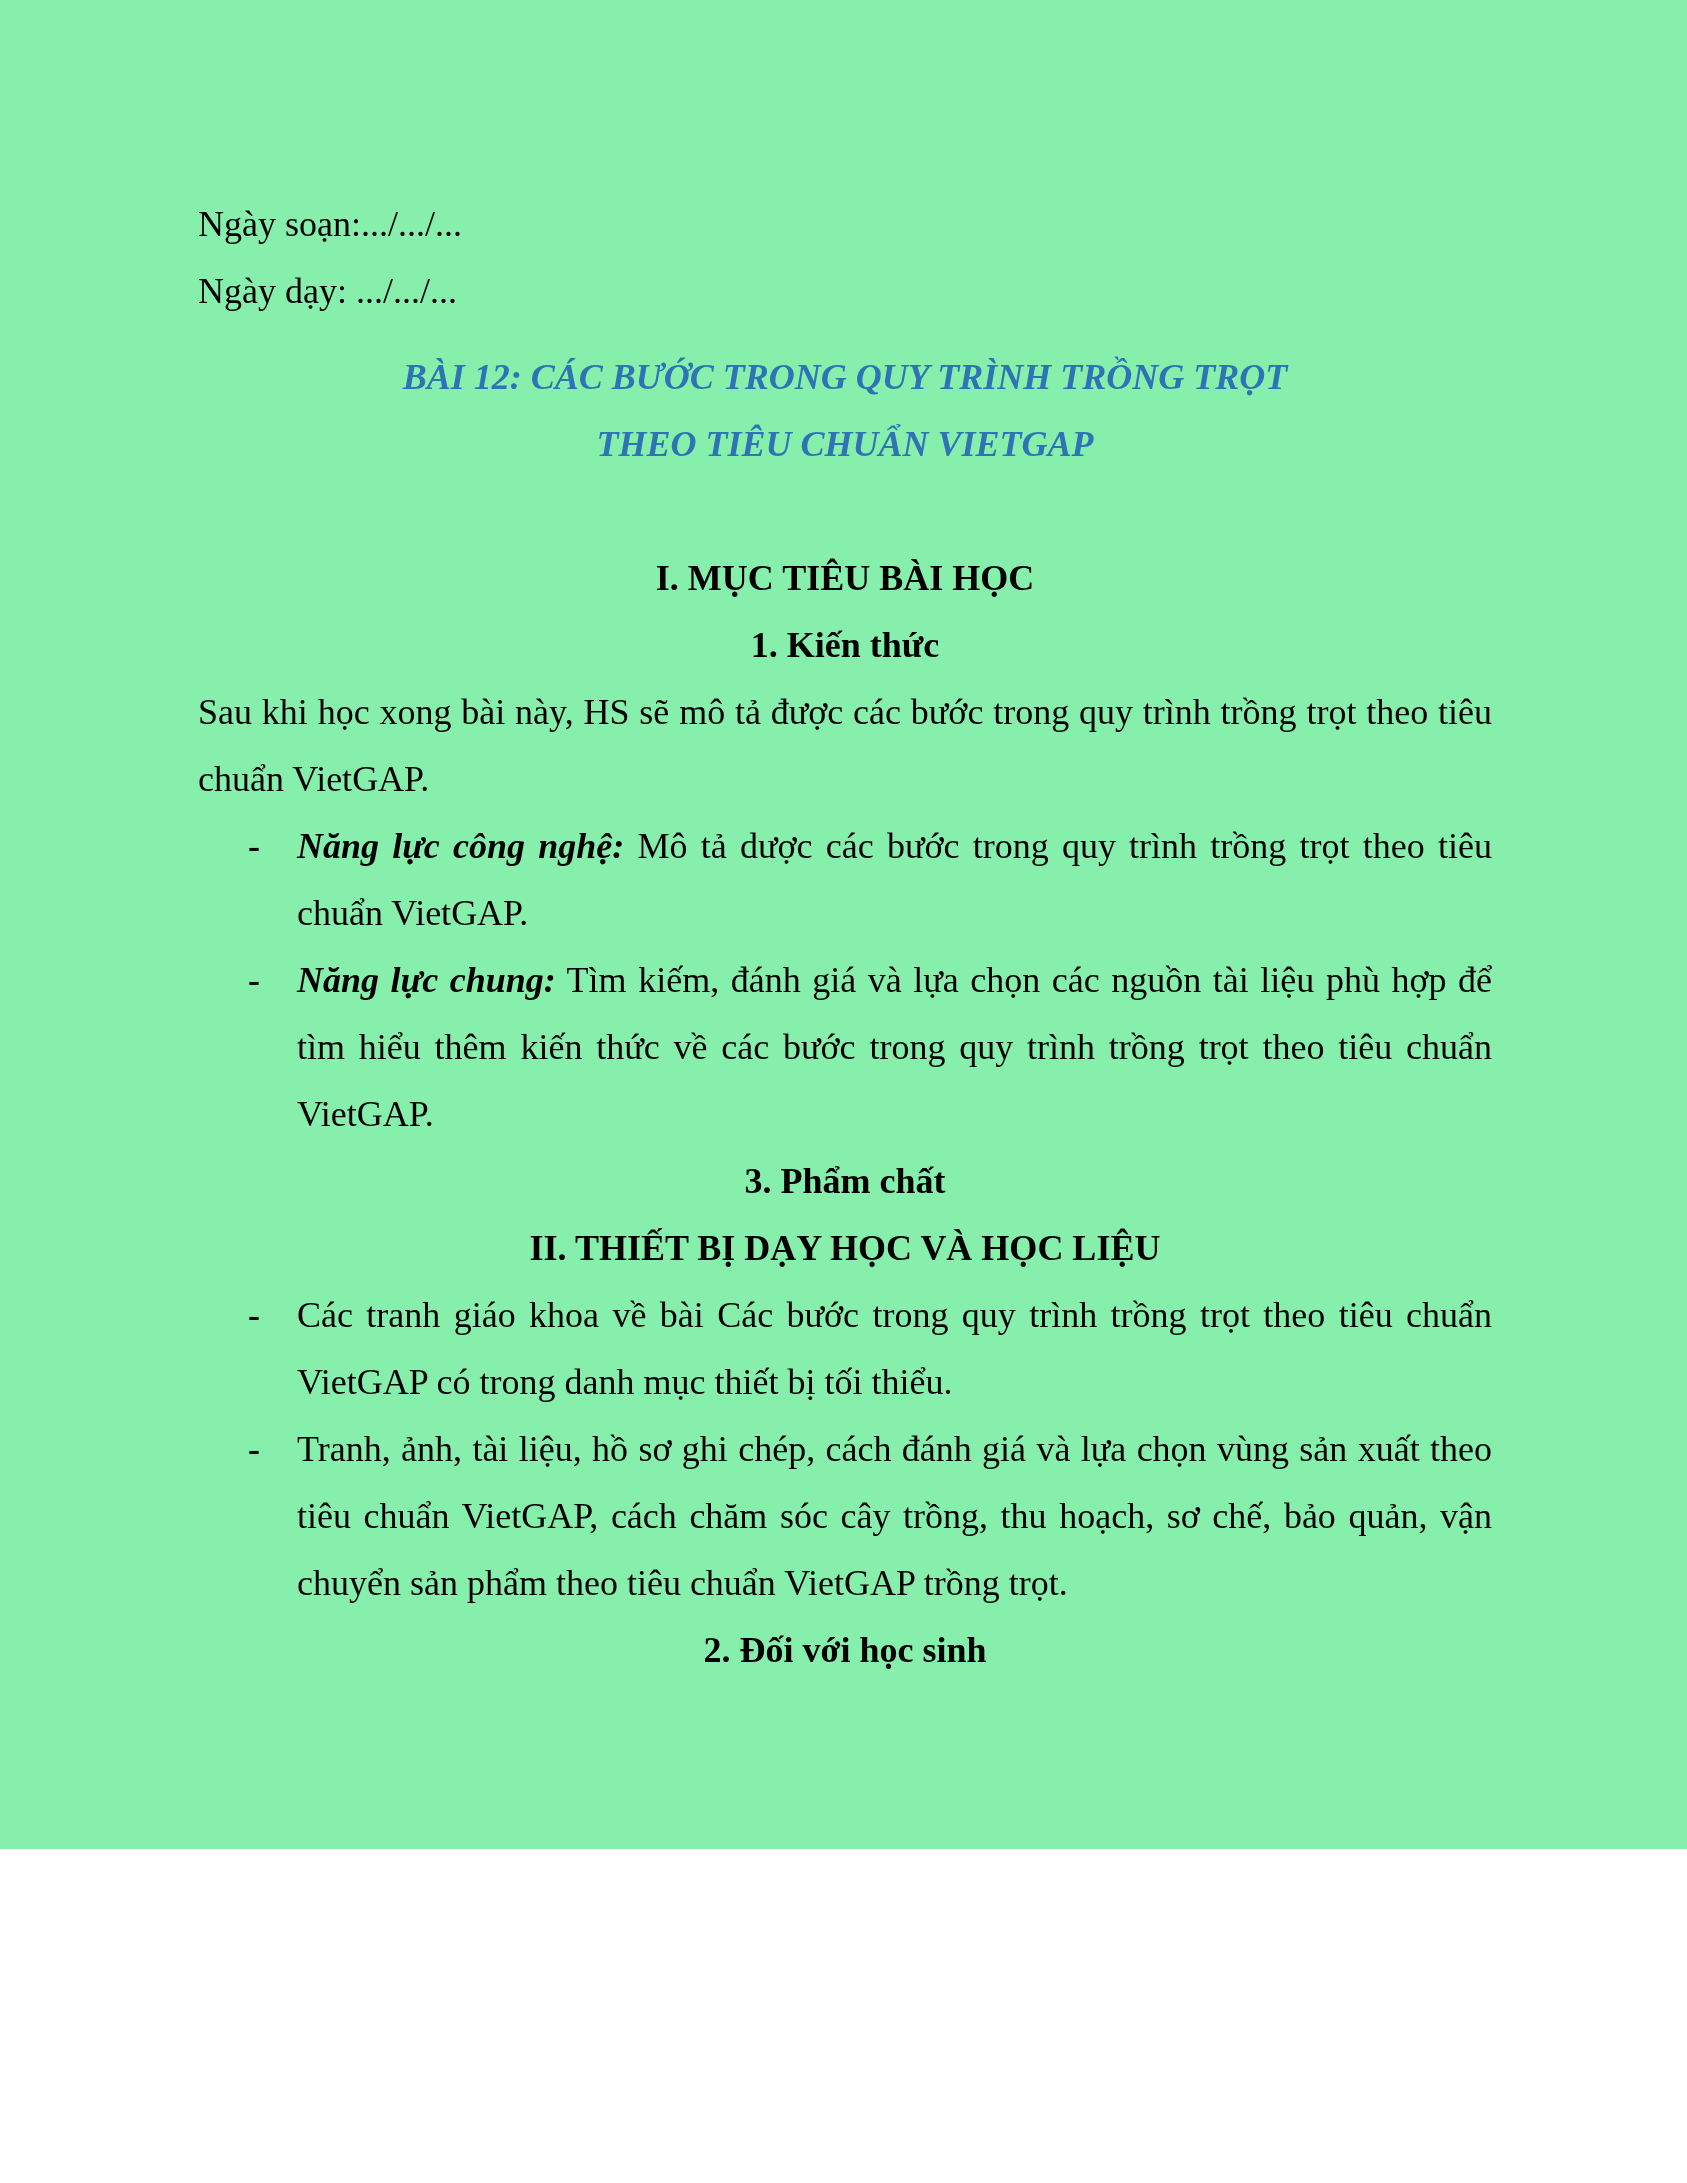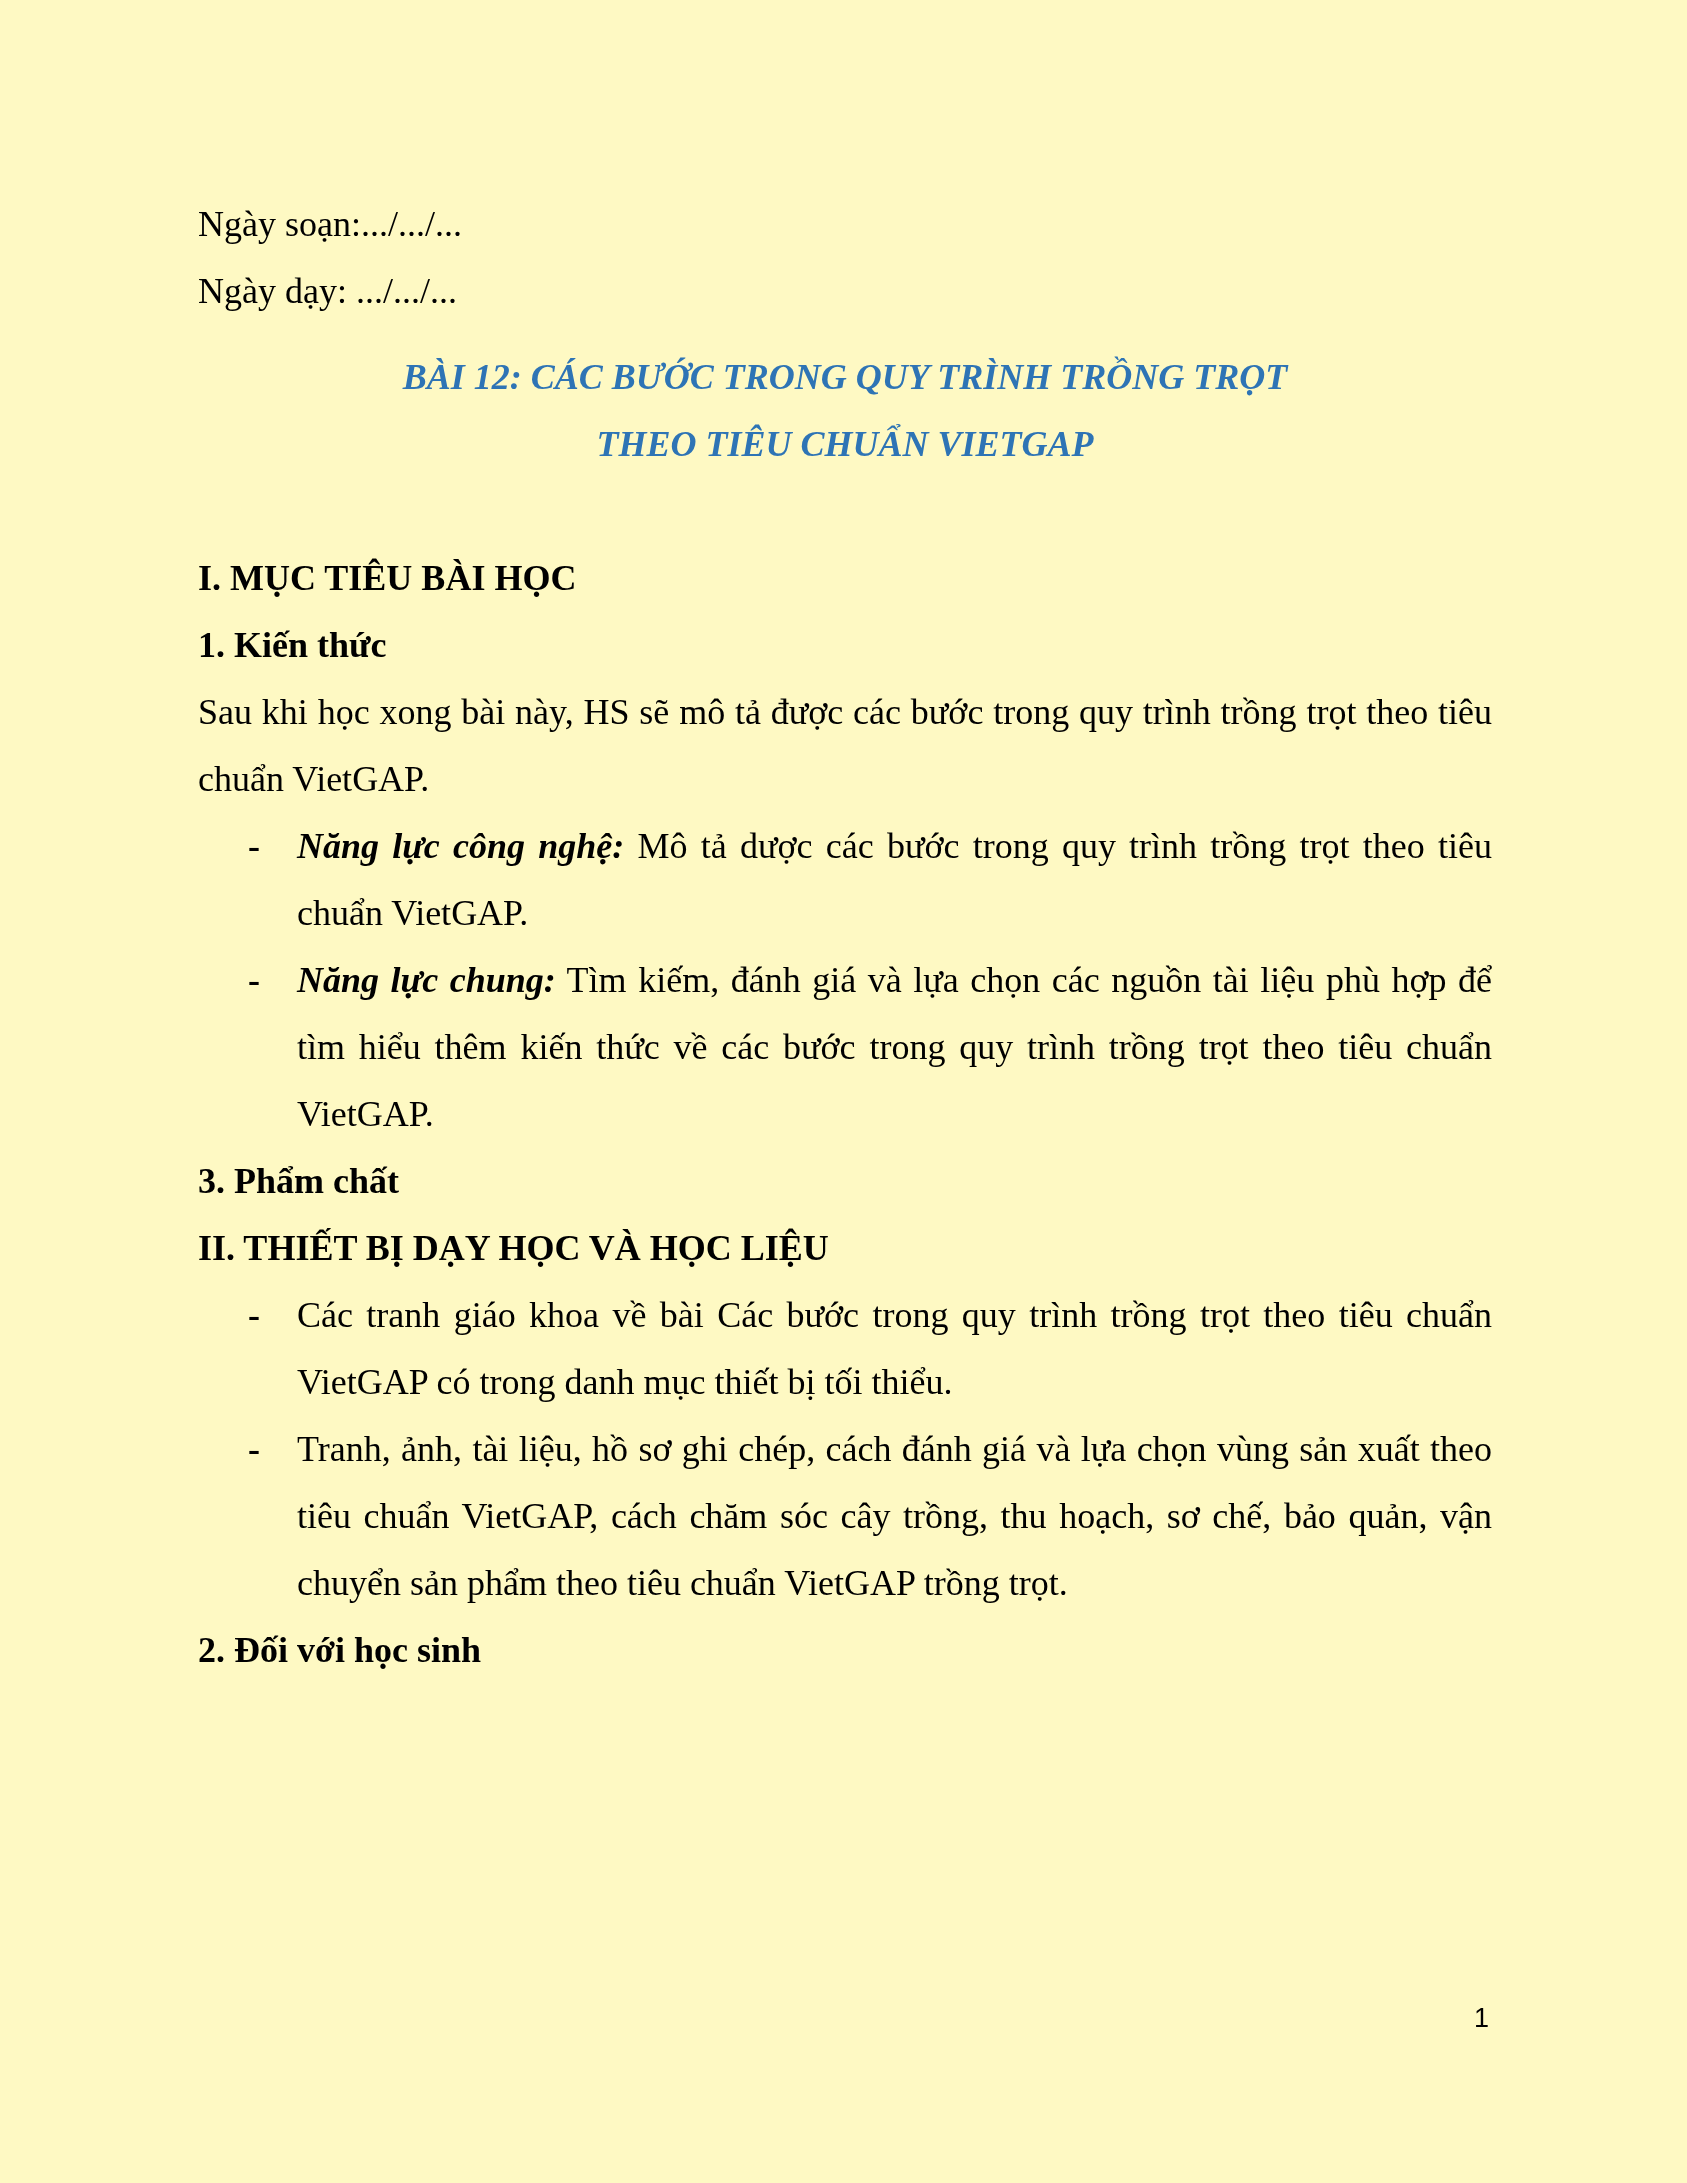"Ngày soạn:.../.../..." .page { background: #fef9c3 -> #86efac; height: 2183px -> 1849px }
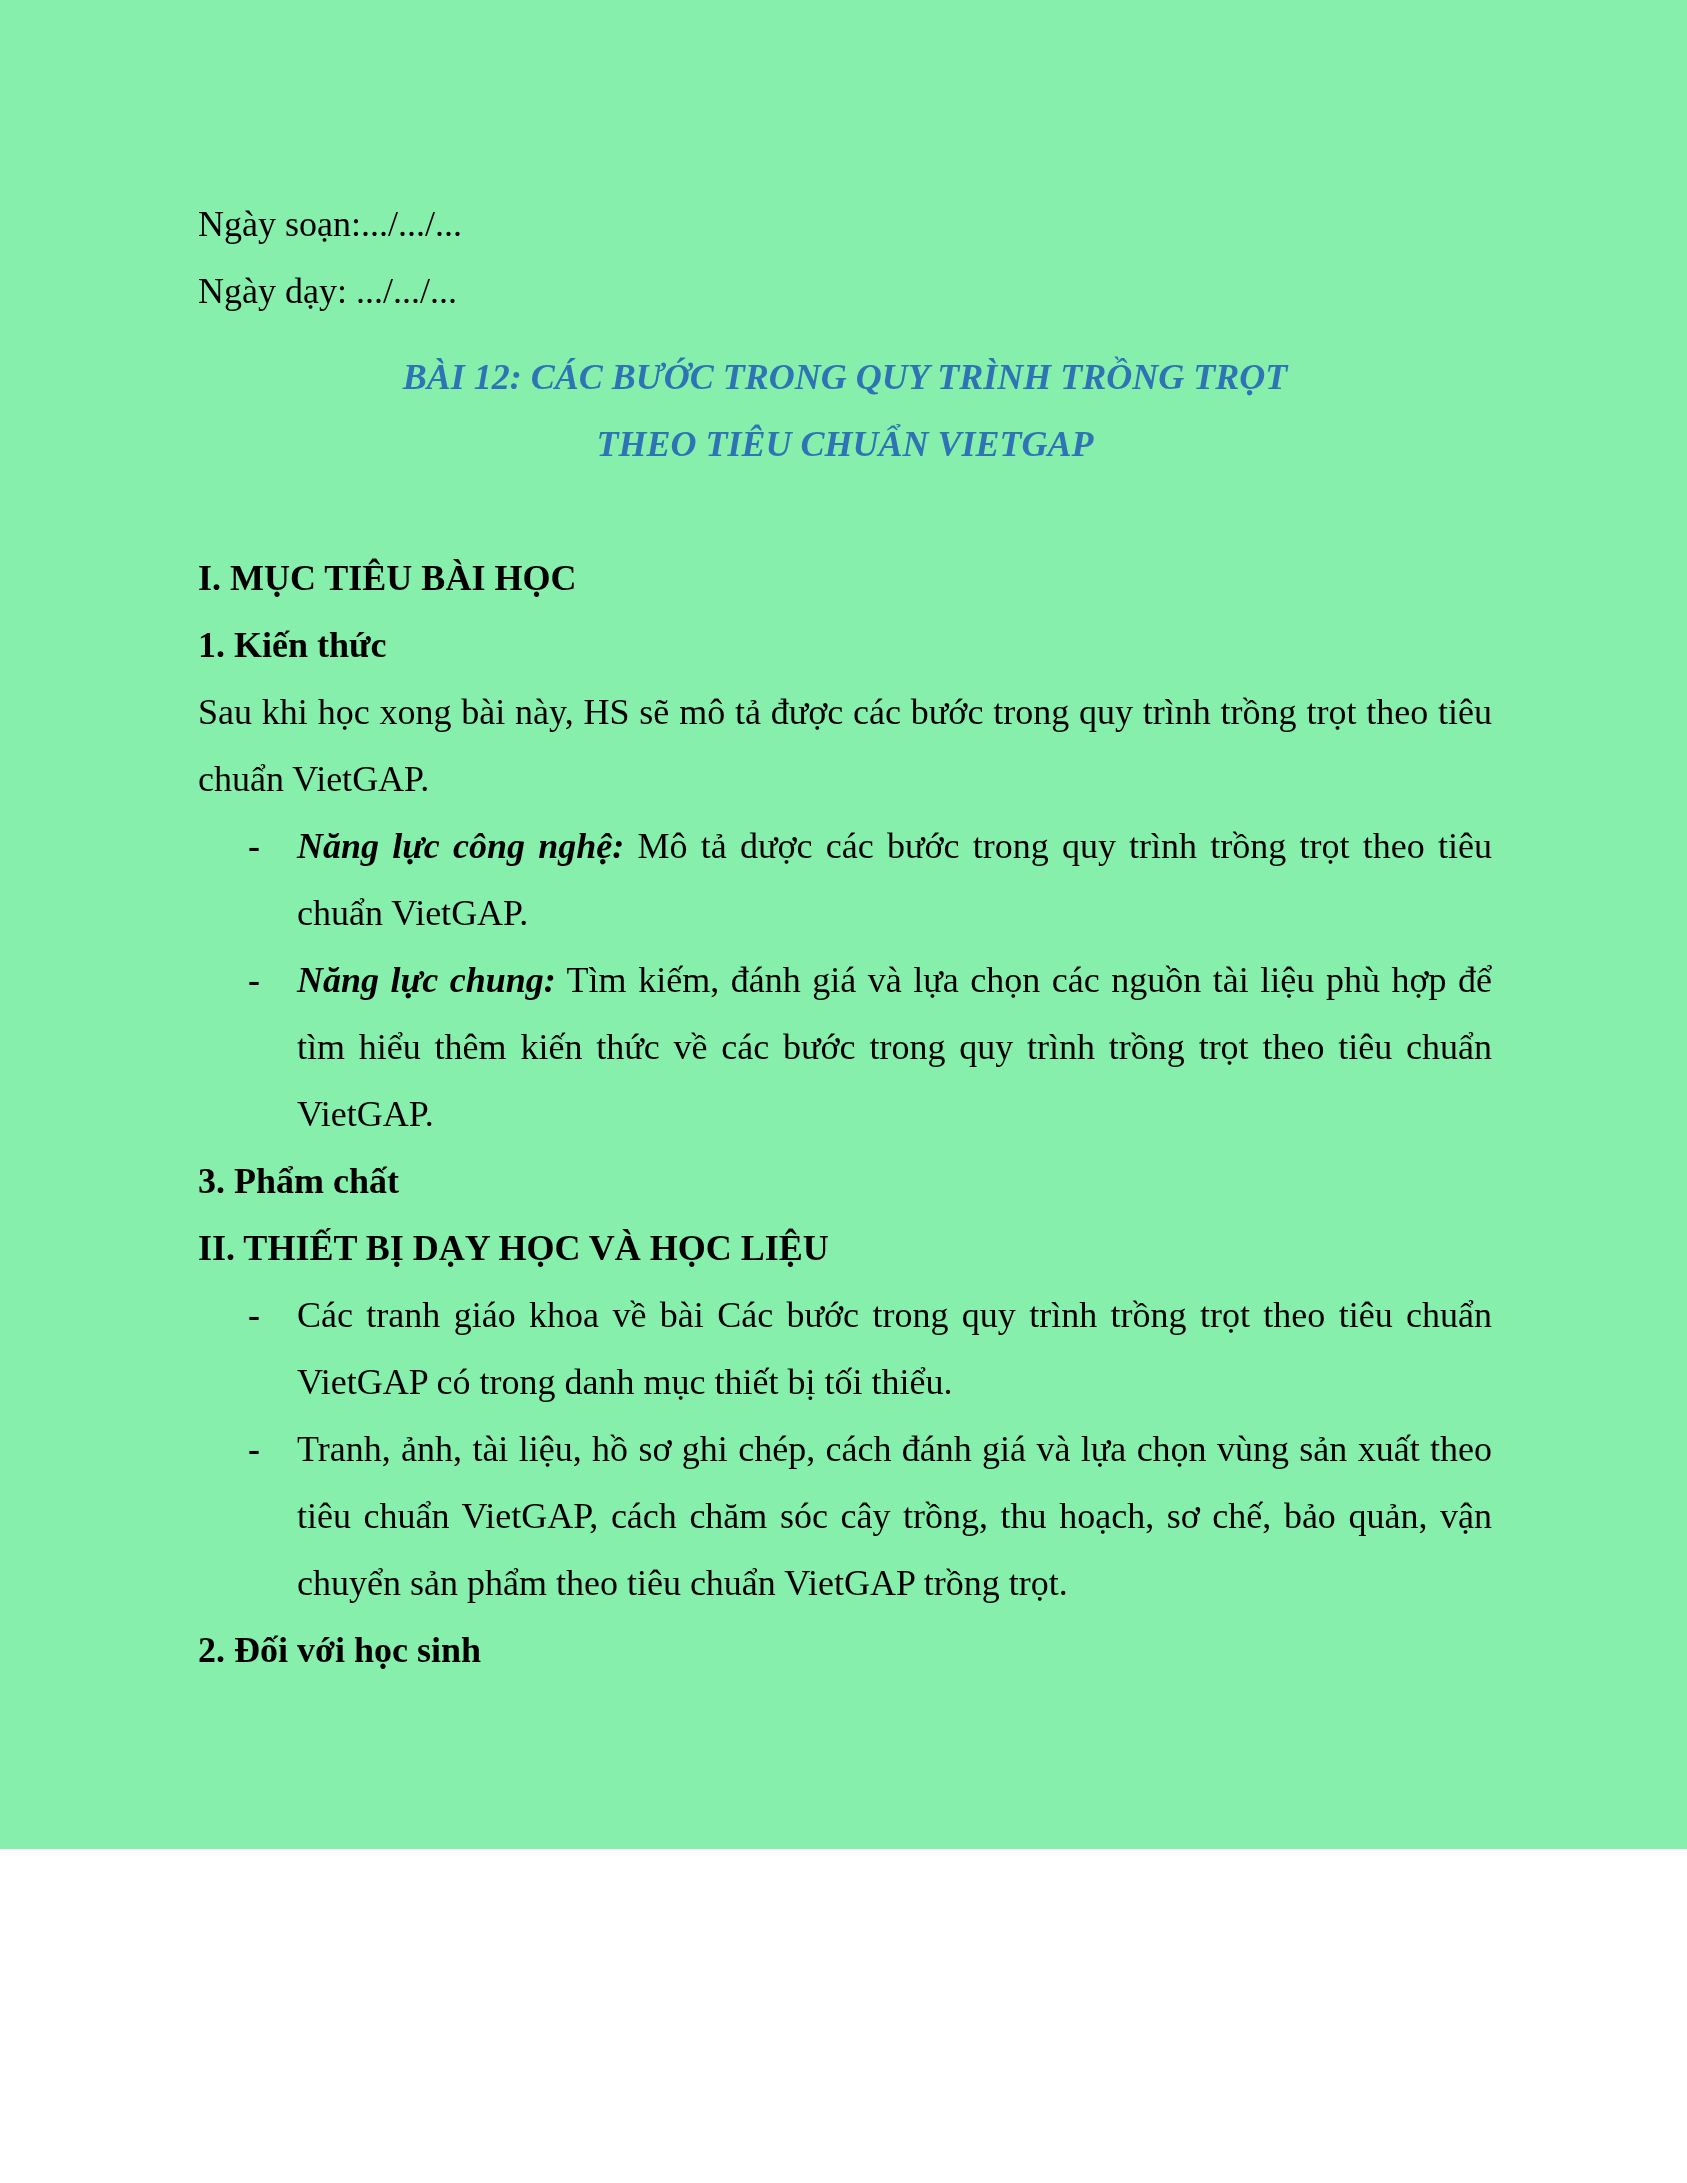"I. MỤC TIÊU BÀI HỌC" .heading { text-align: left -> center }
